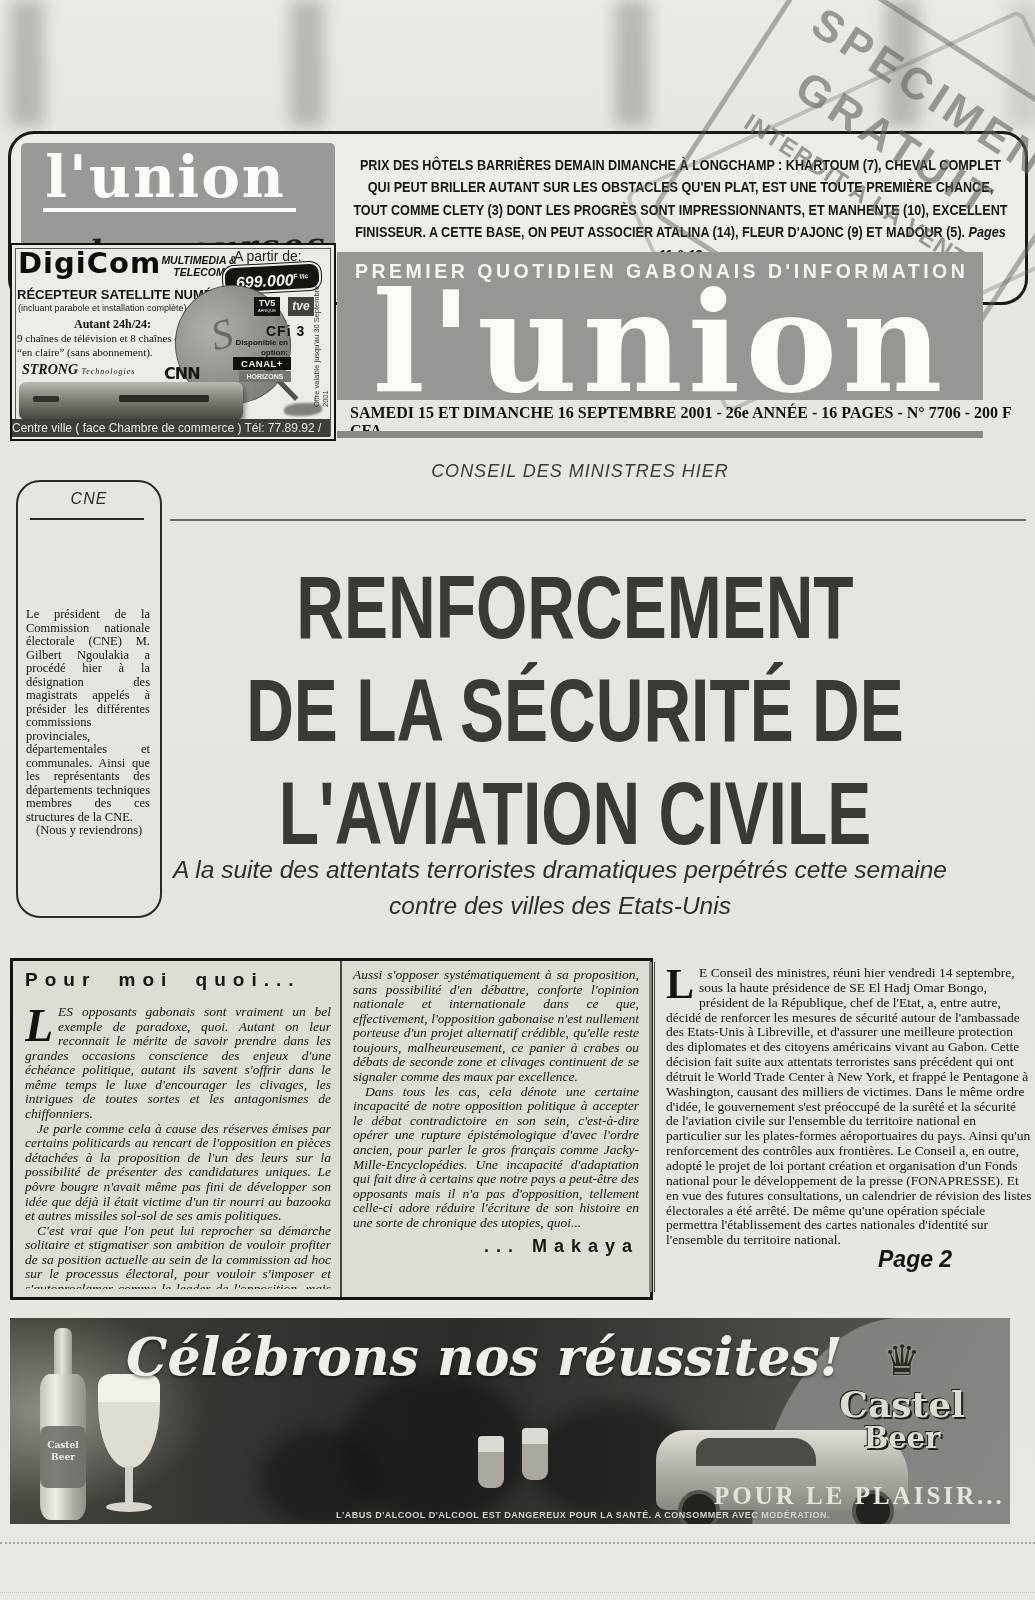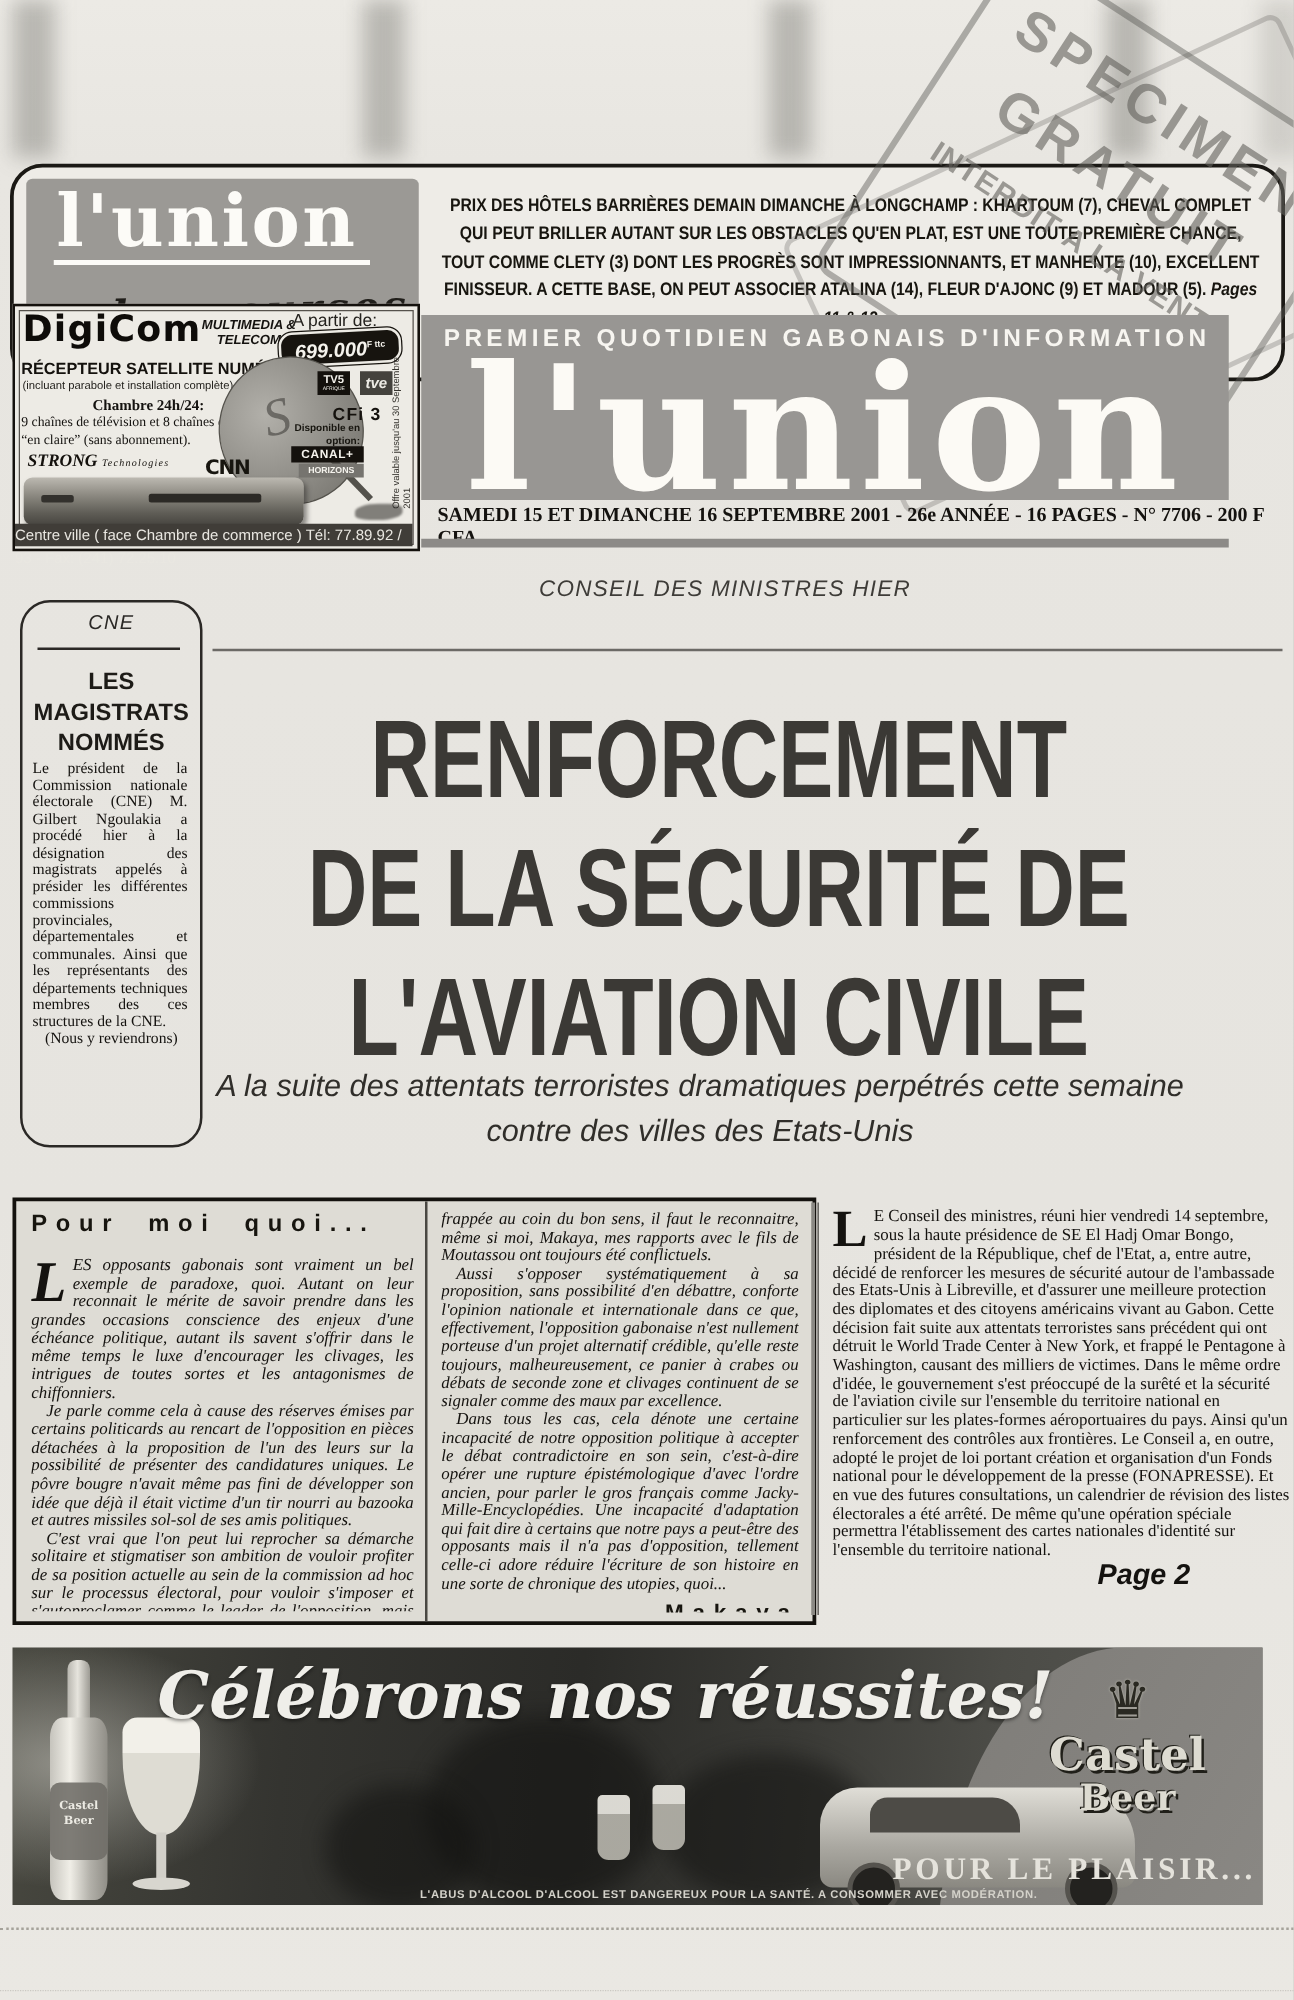"Chambre 24h/24:" div.dg-receive { text: Chambre -> Autant }
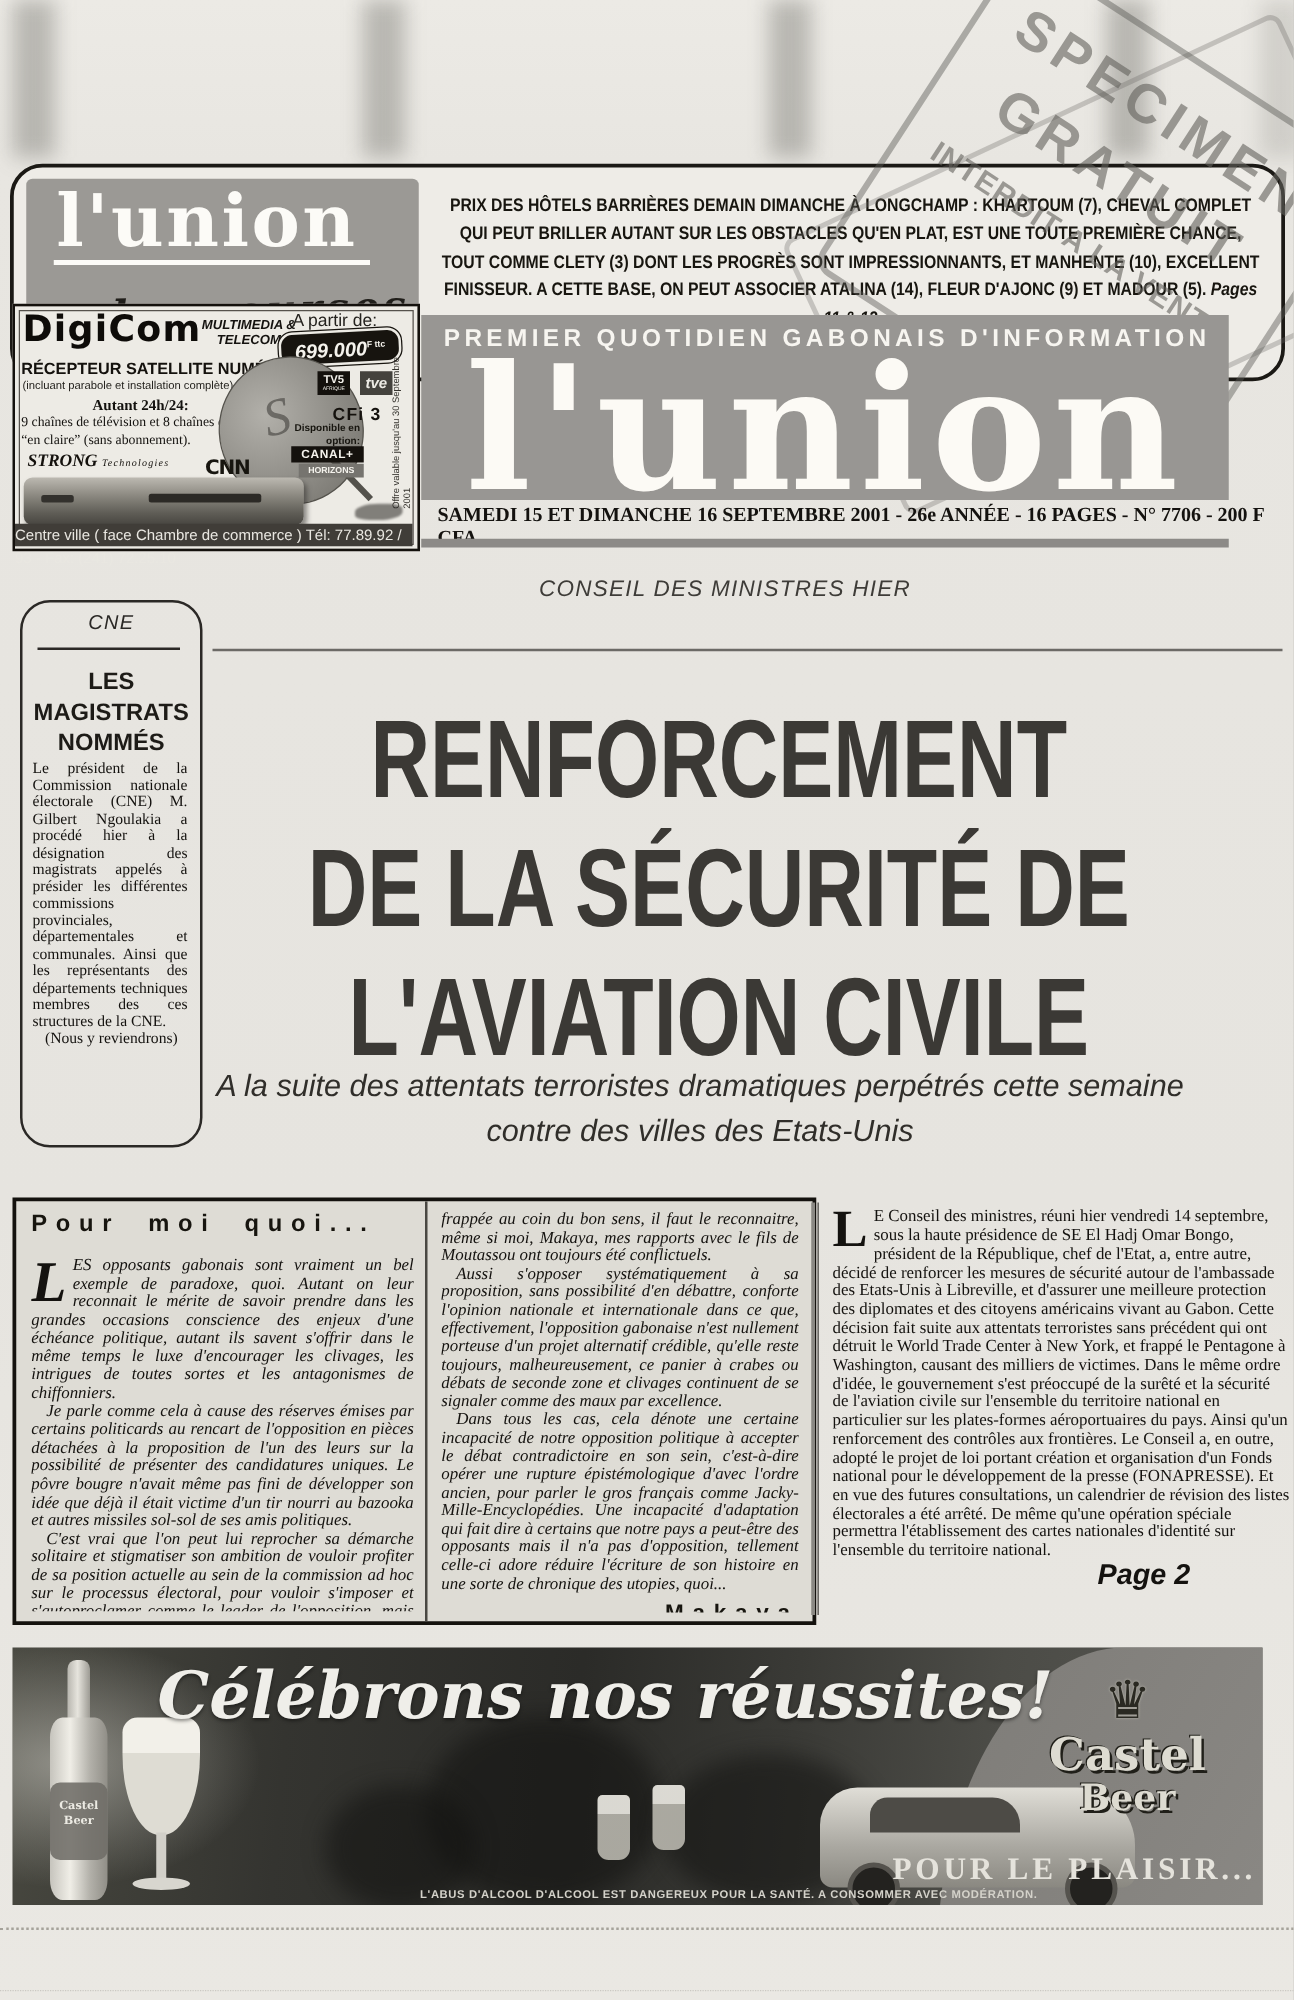"LES MAGISTRATS NOMMÉS" div.cne-title { html: <div>LES MAGISTRATS NOMMÉS</div> -> none }
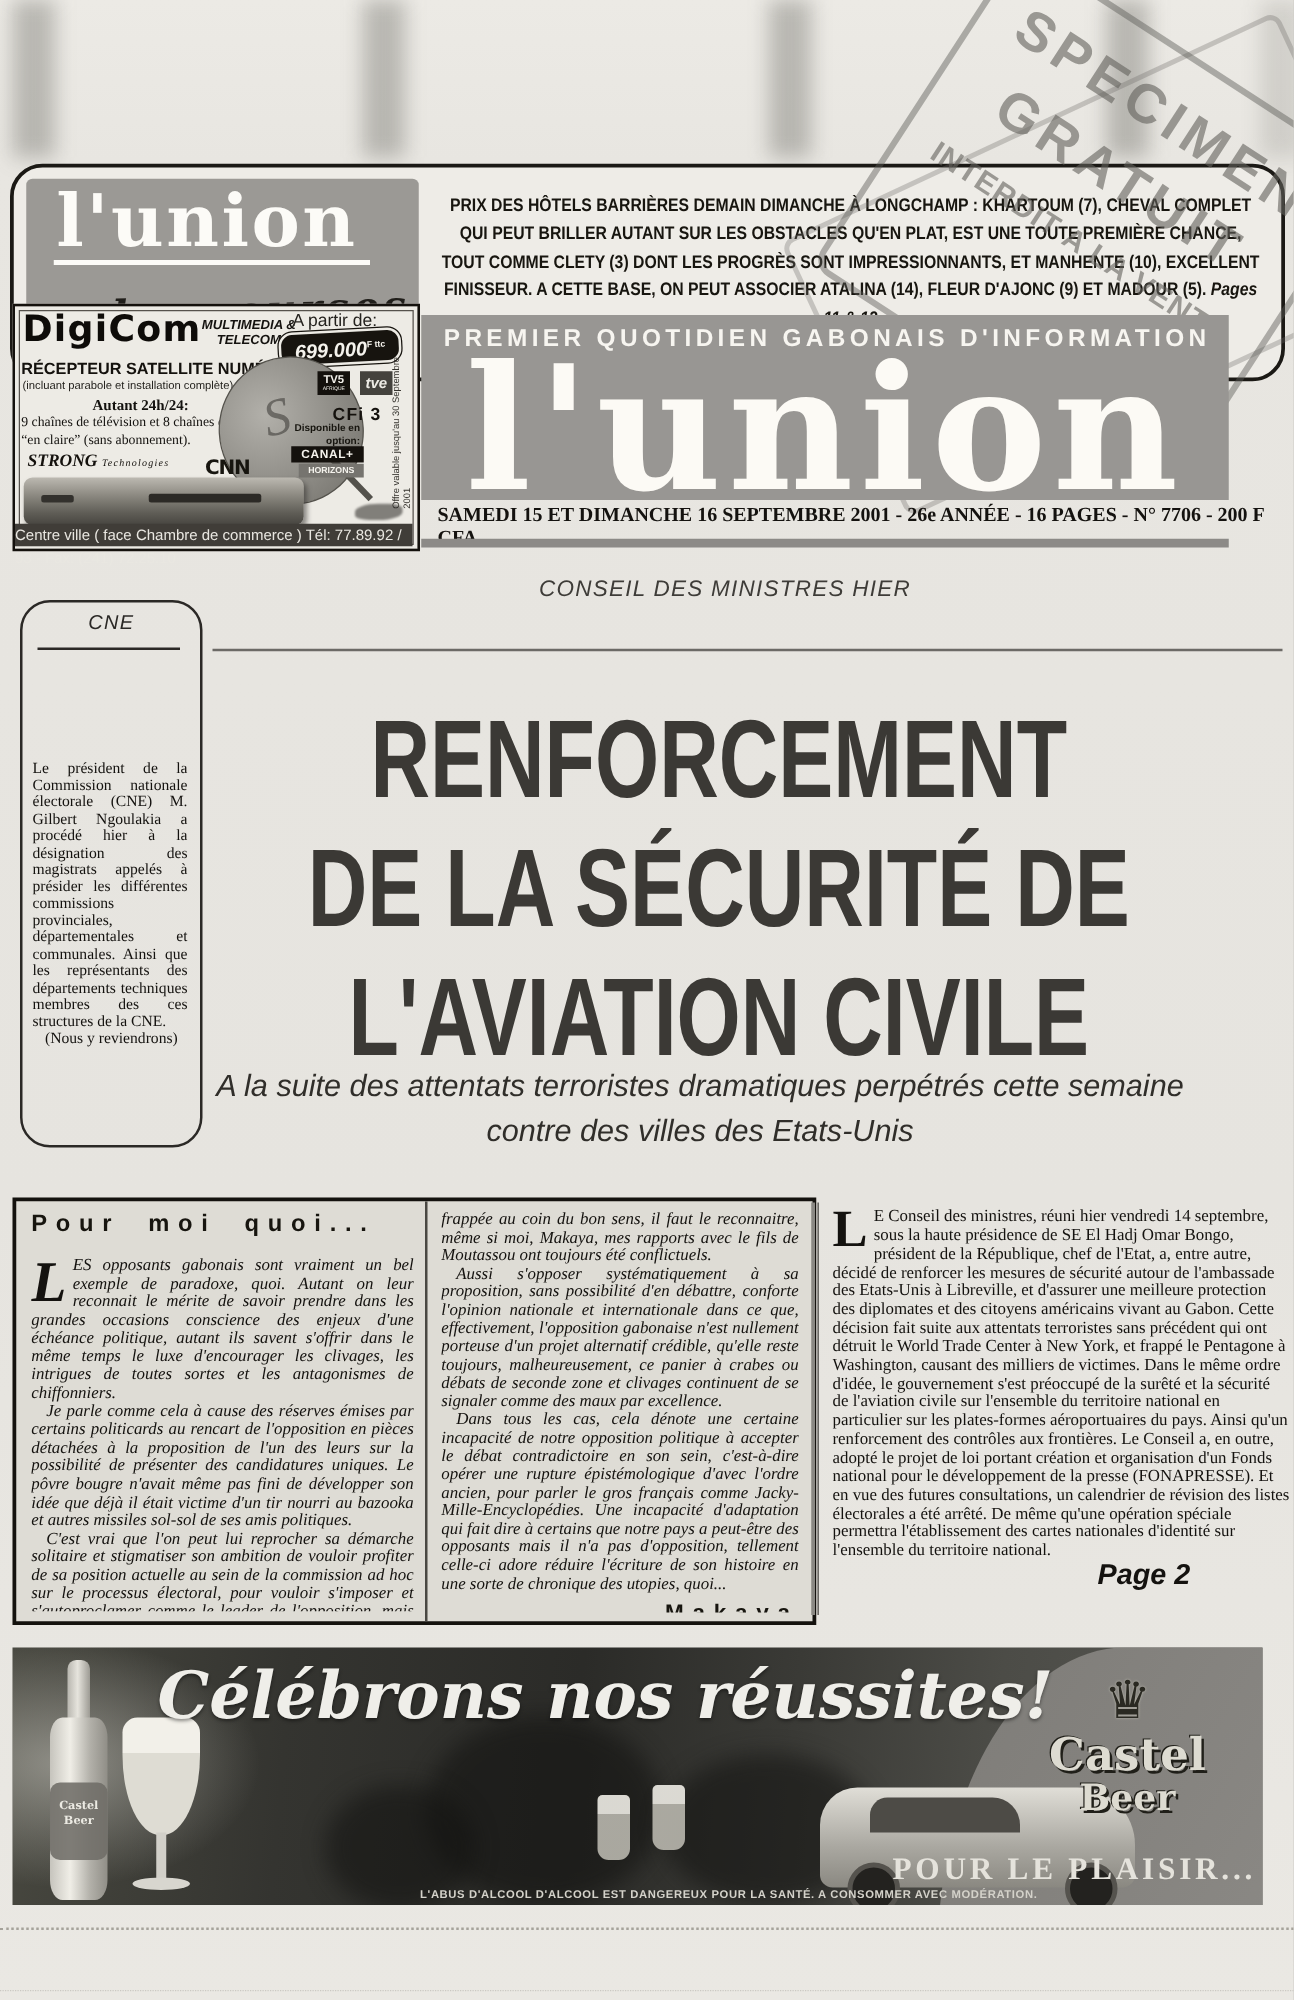"frappée au coin du bon" p { html: <p>frappée au coin du bon sens, il faut le reconnaitre, même si moi, Makaya, mes rapports avec le fils de Moutassou ont toujours été conflictuels.</p> -> none }
